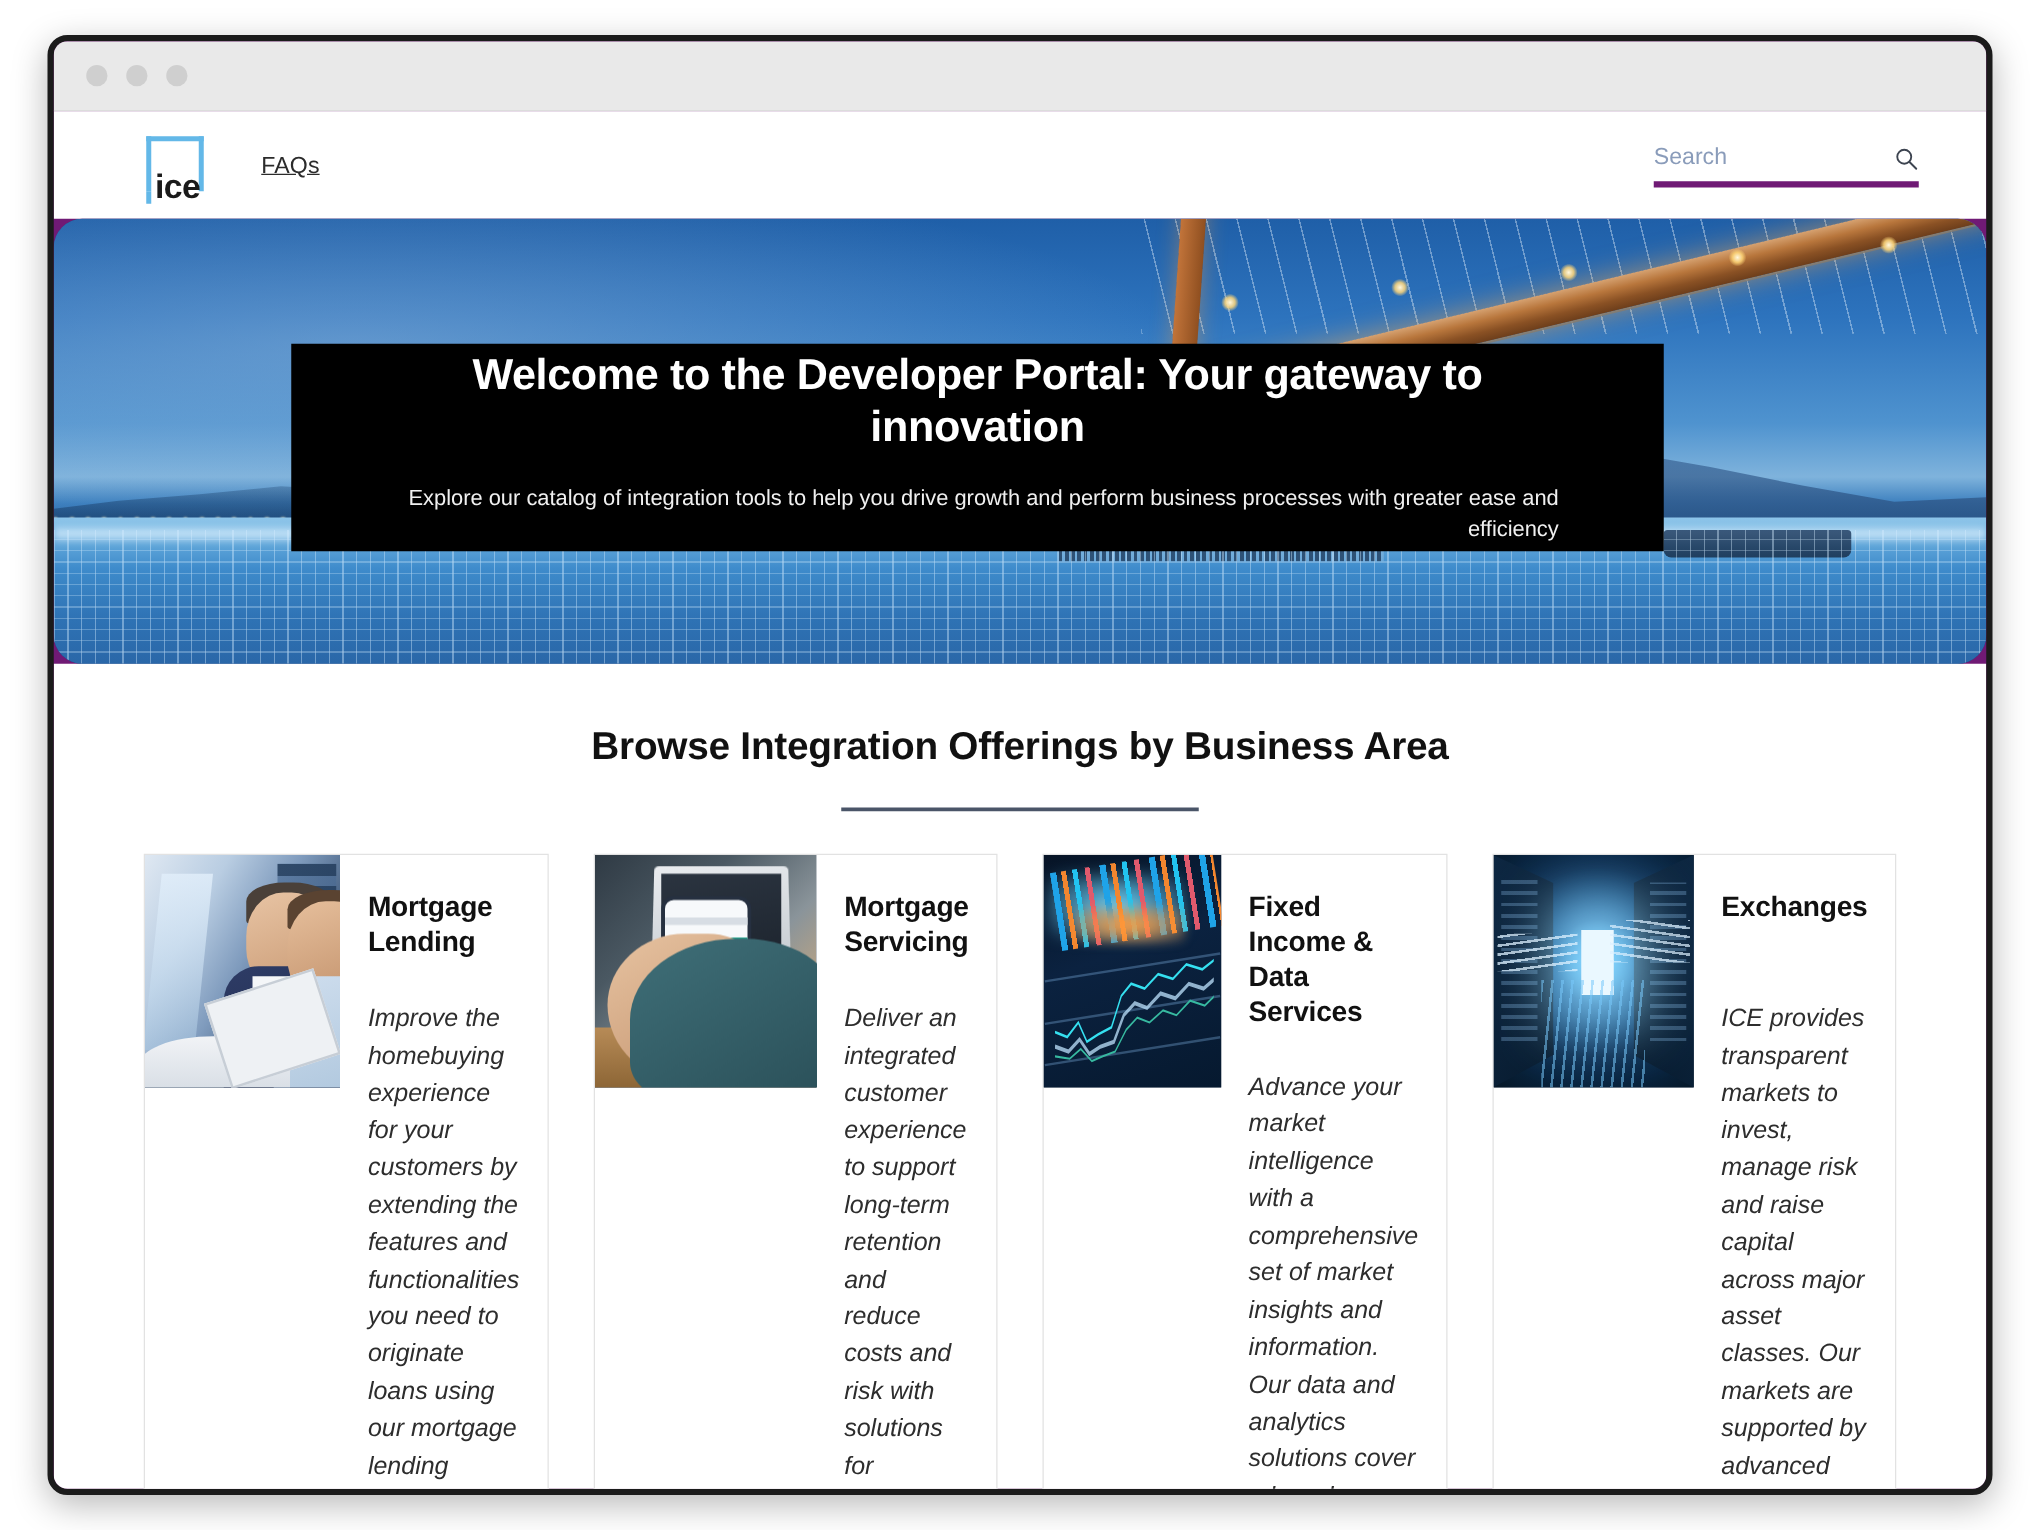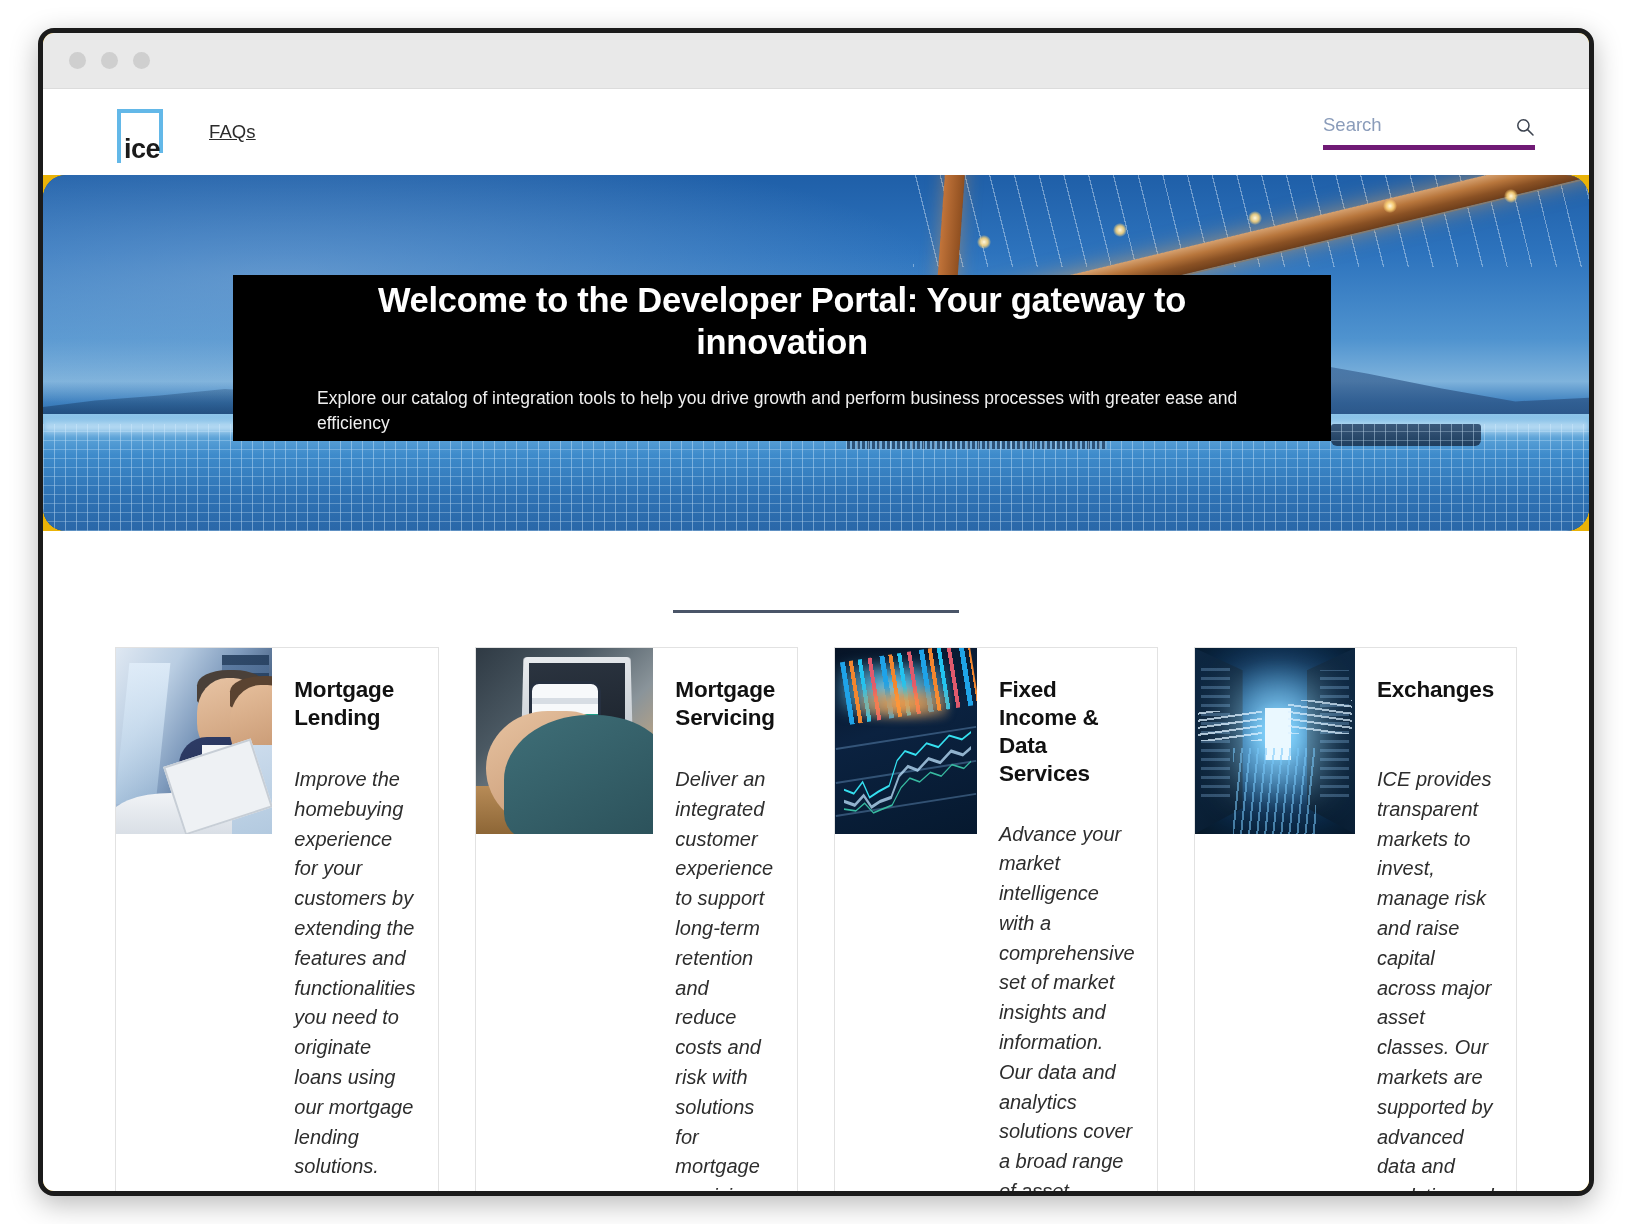"ice" .window-frame { background: #eab308 -> #701a75 }
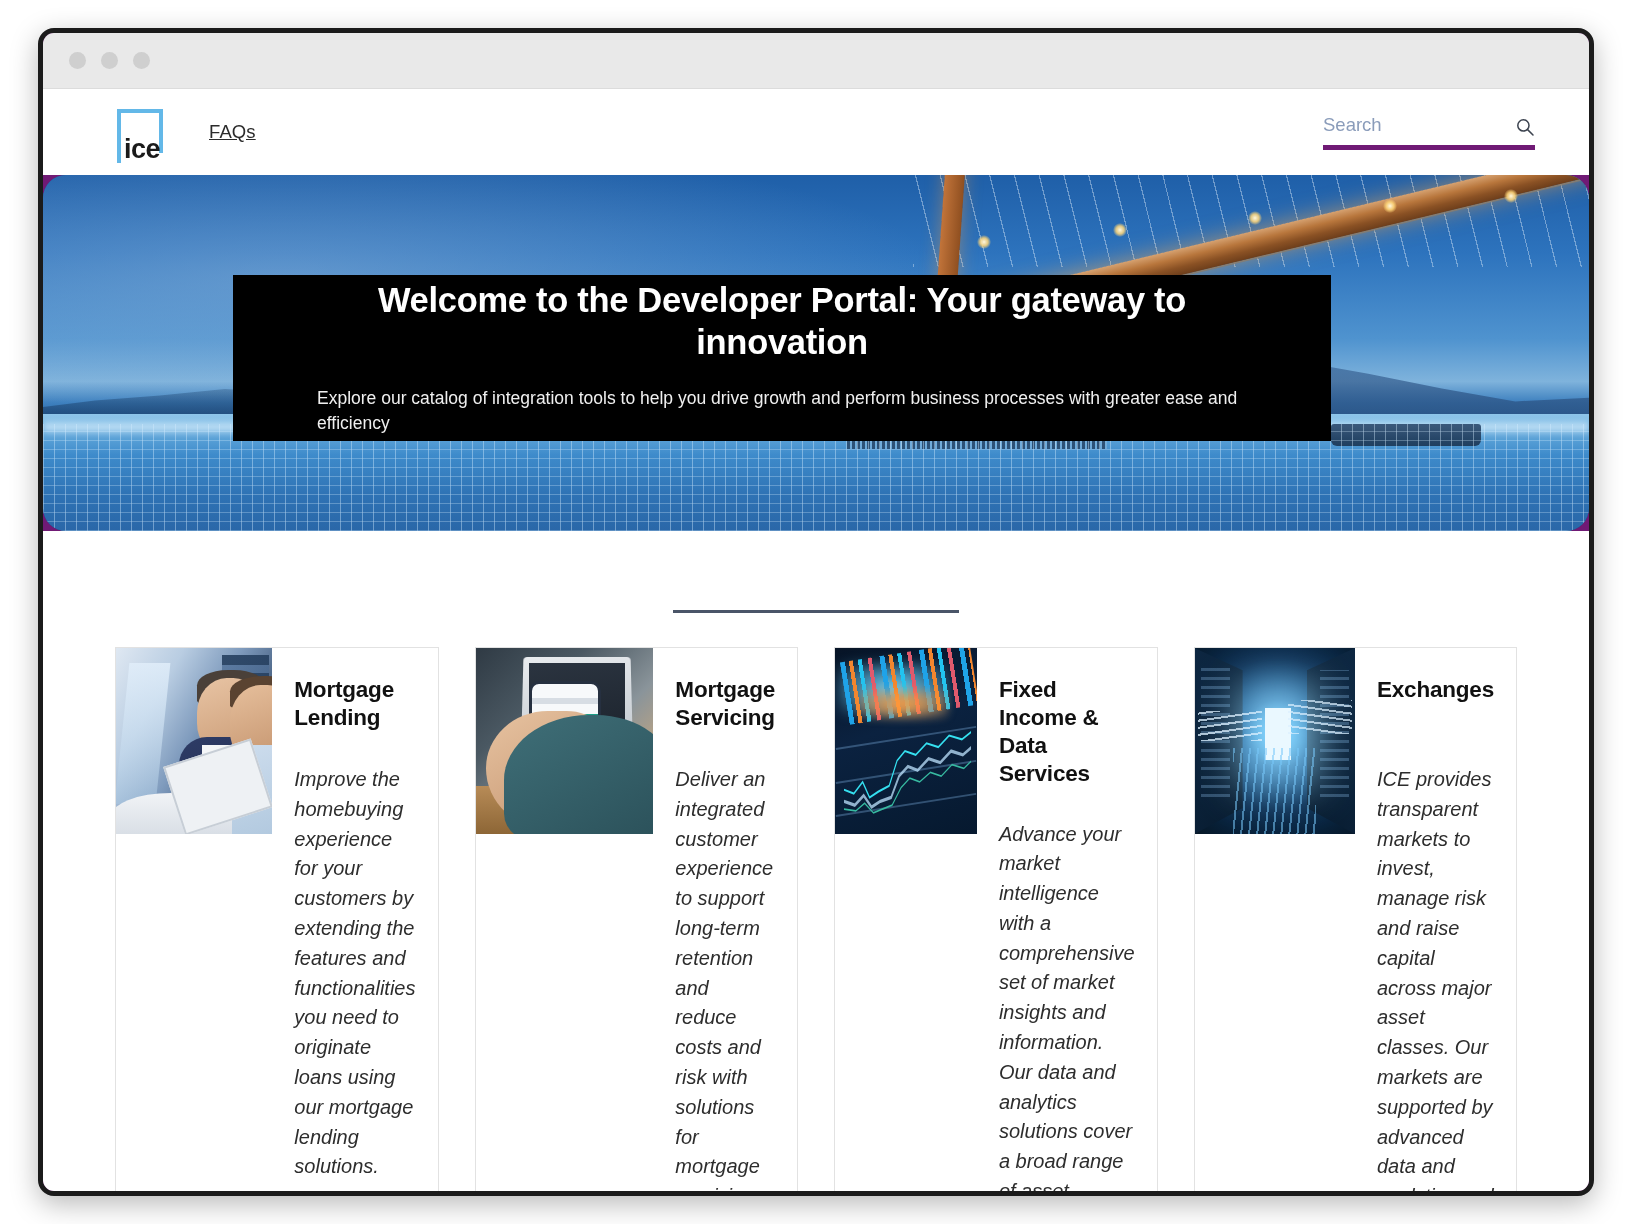"Explore our catalog of integration" .hero-sub { text-align: left -> right }
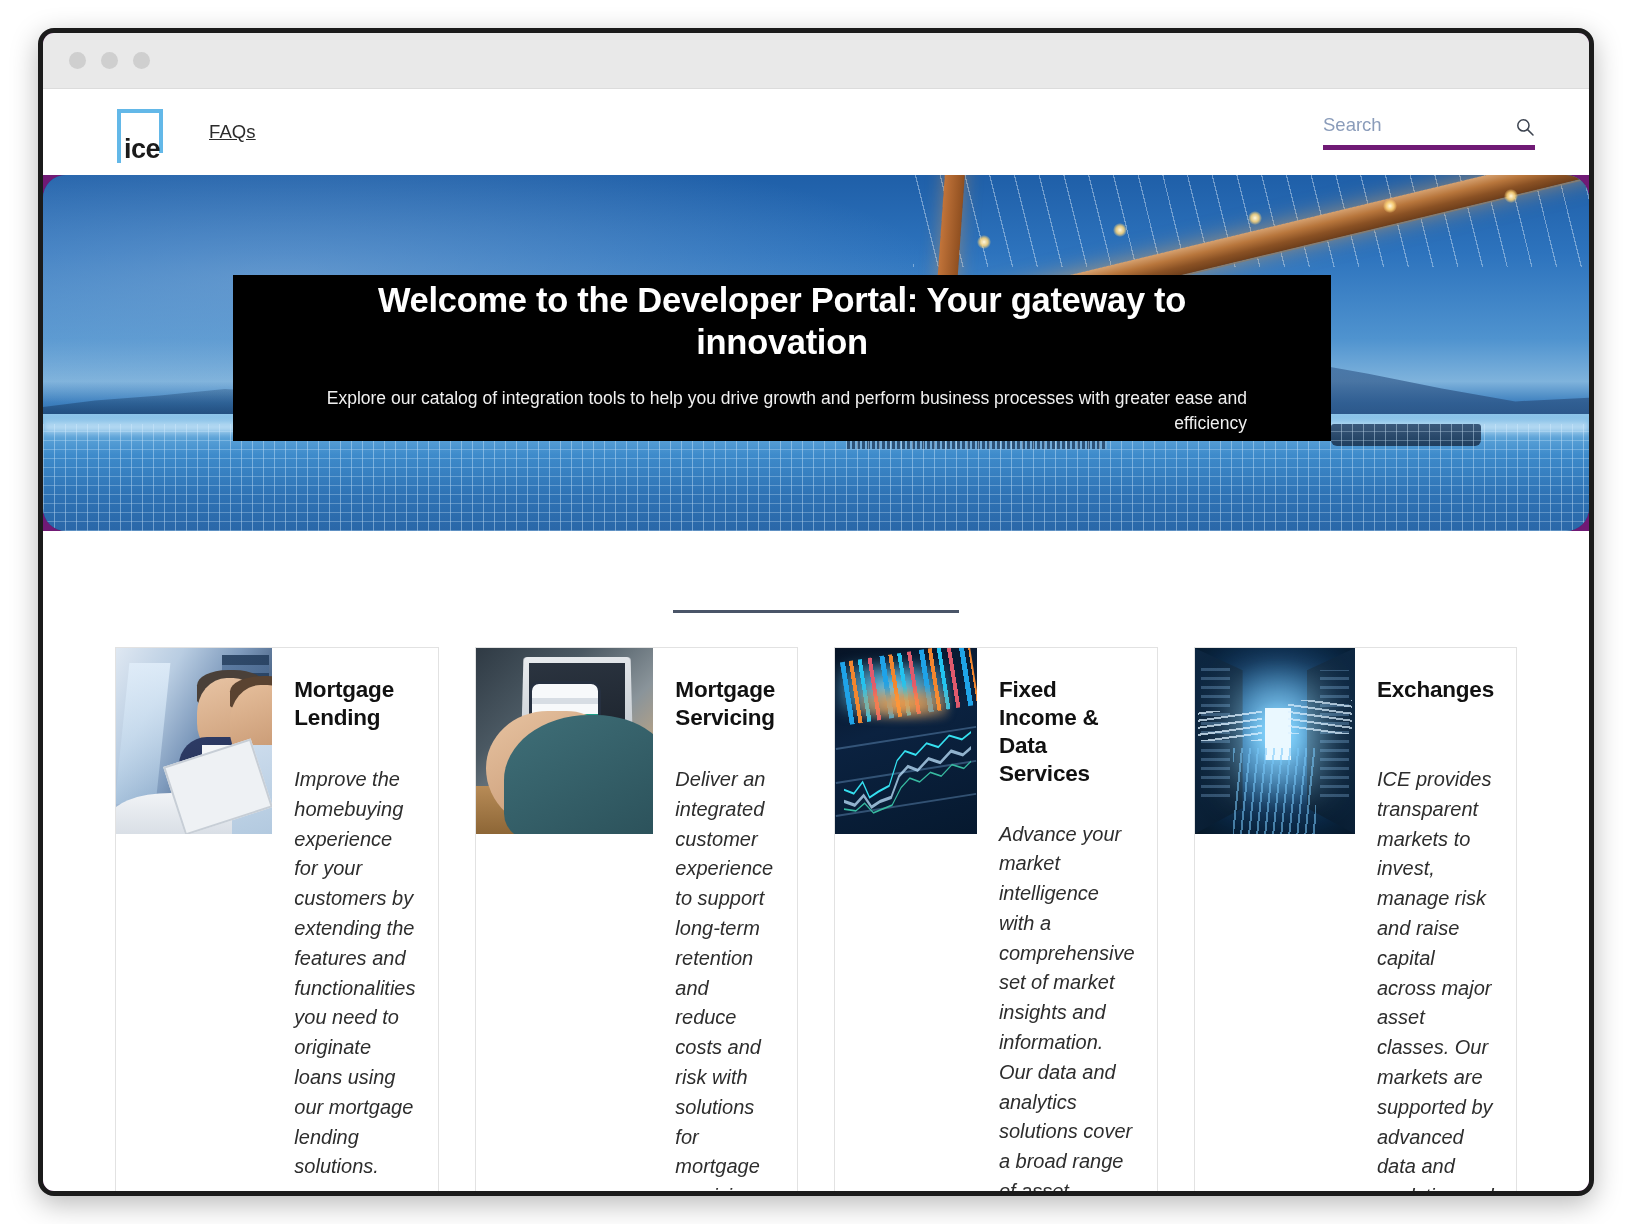"Browse Integration Offerings by Business" div.section-title { html: none -> <div>Browse Integration Offerings by Business Area</div> }
